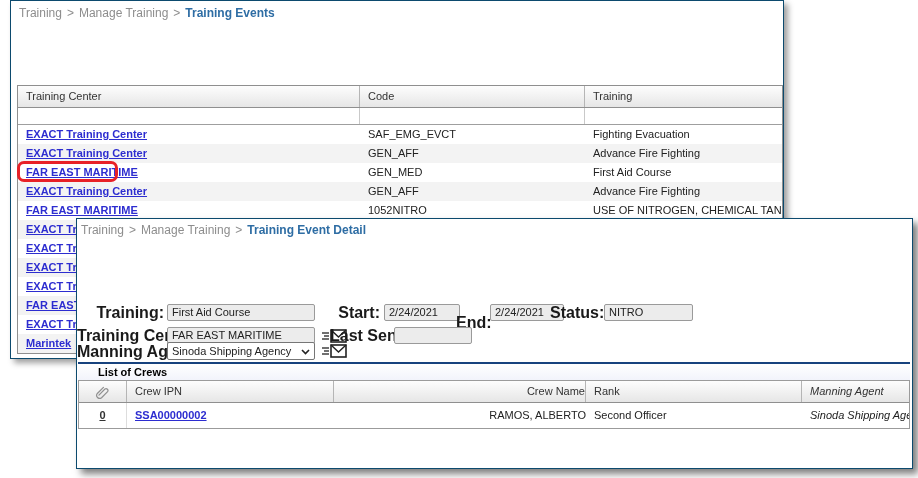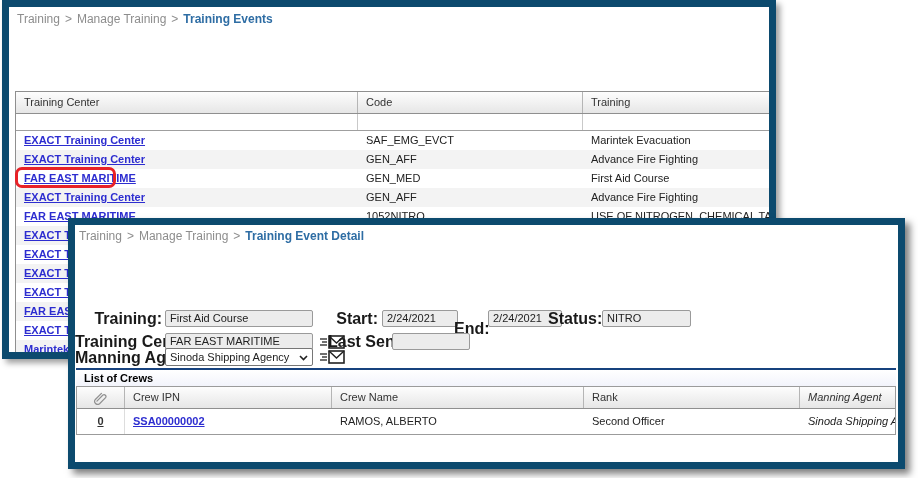"Training > Manage Training >" .window { border: 7px solid #0c4a6e -> 1px solid #0c4a6e; margin-left: none -> 8px }
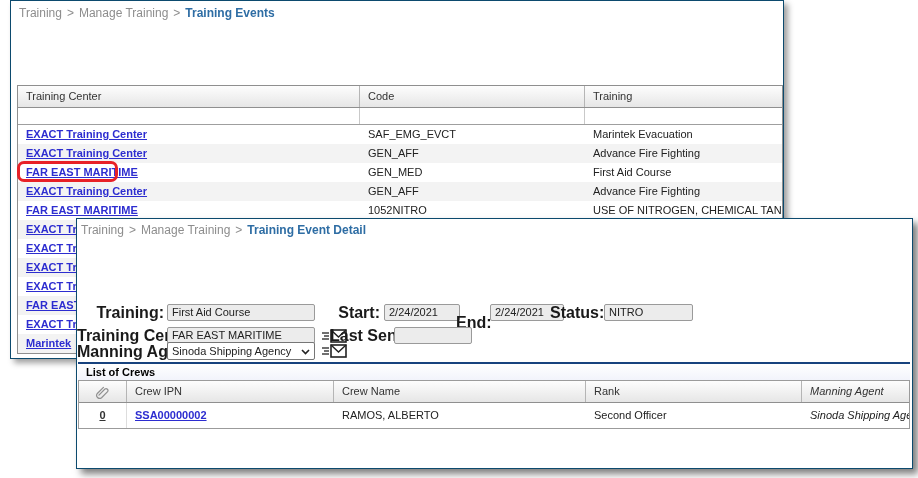"Marintek Evacuation" div.cell { text: Marintek -> Fighting }
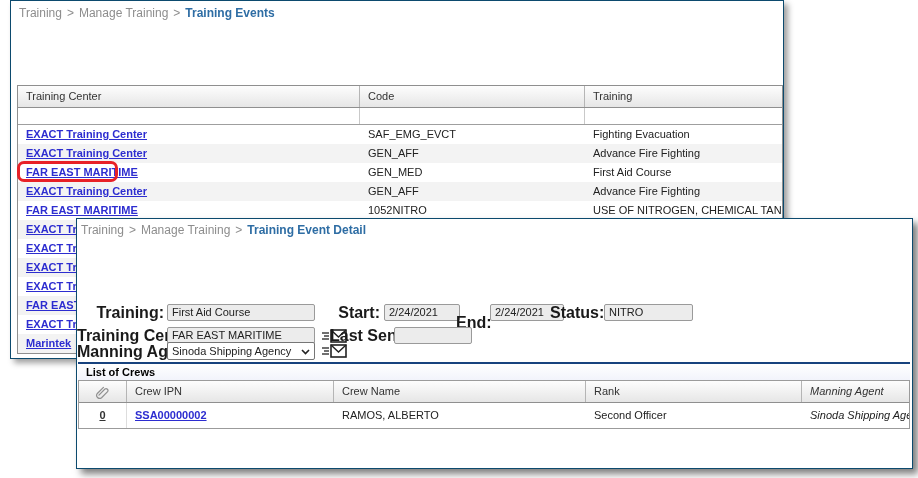"List of Crews" .sec-bar { padding-left: 8px -> 20px }
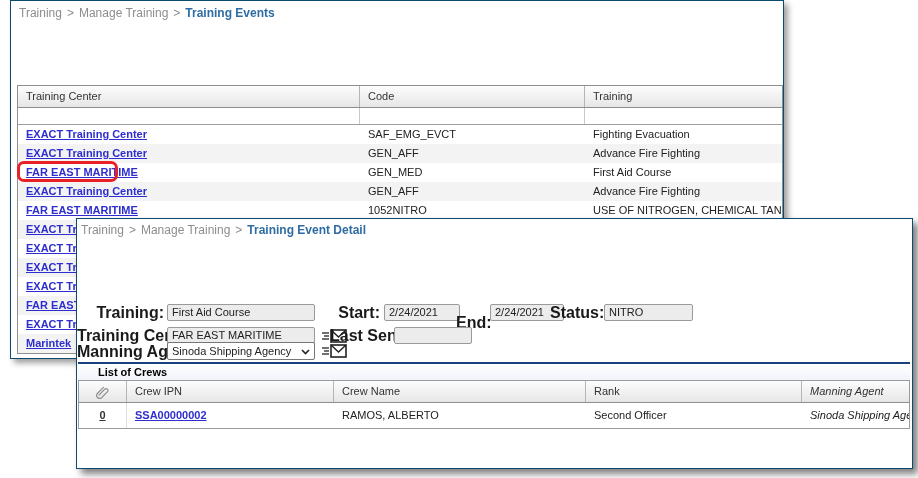"Crew Name" .k3 { text-align: none -> right }
